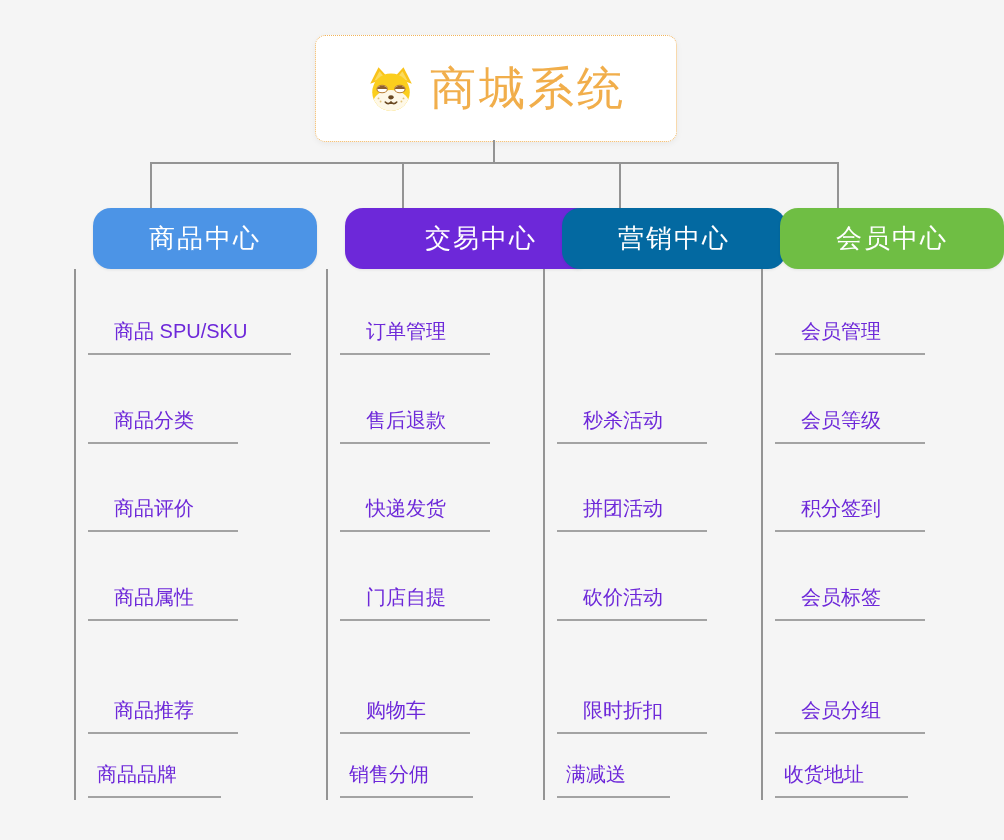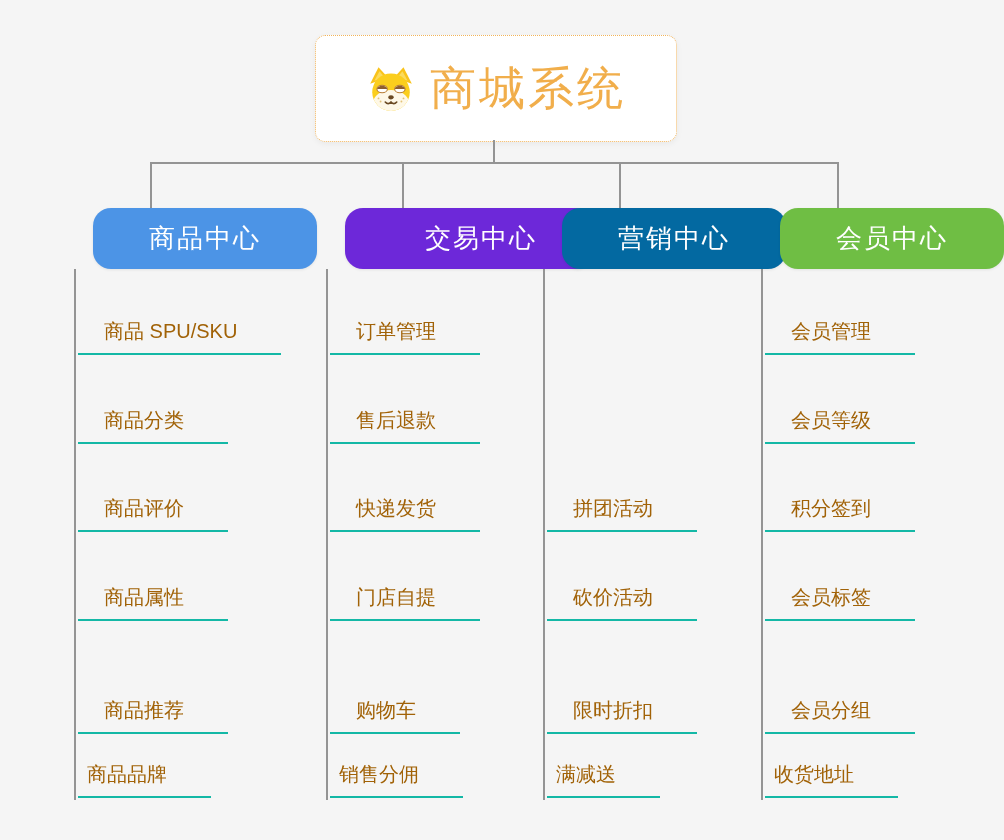"商品 SPU/SKU" .leaf { border-bottom: 2px solid #14b8a6 -> 2px solid #a3a3a3; color: #a16207 -> #6d28d9; left: 21px -> 31px }
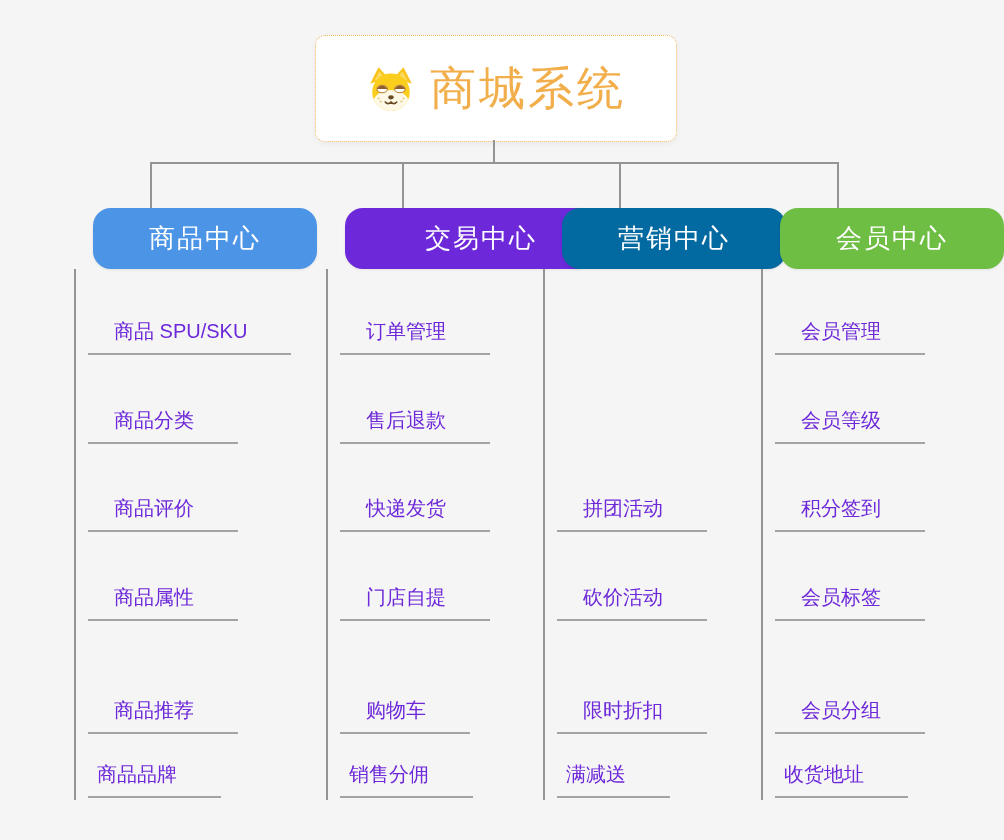"秒杀活动" div.leaf { html: none -> <div>秒杀活动</div> }
